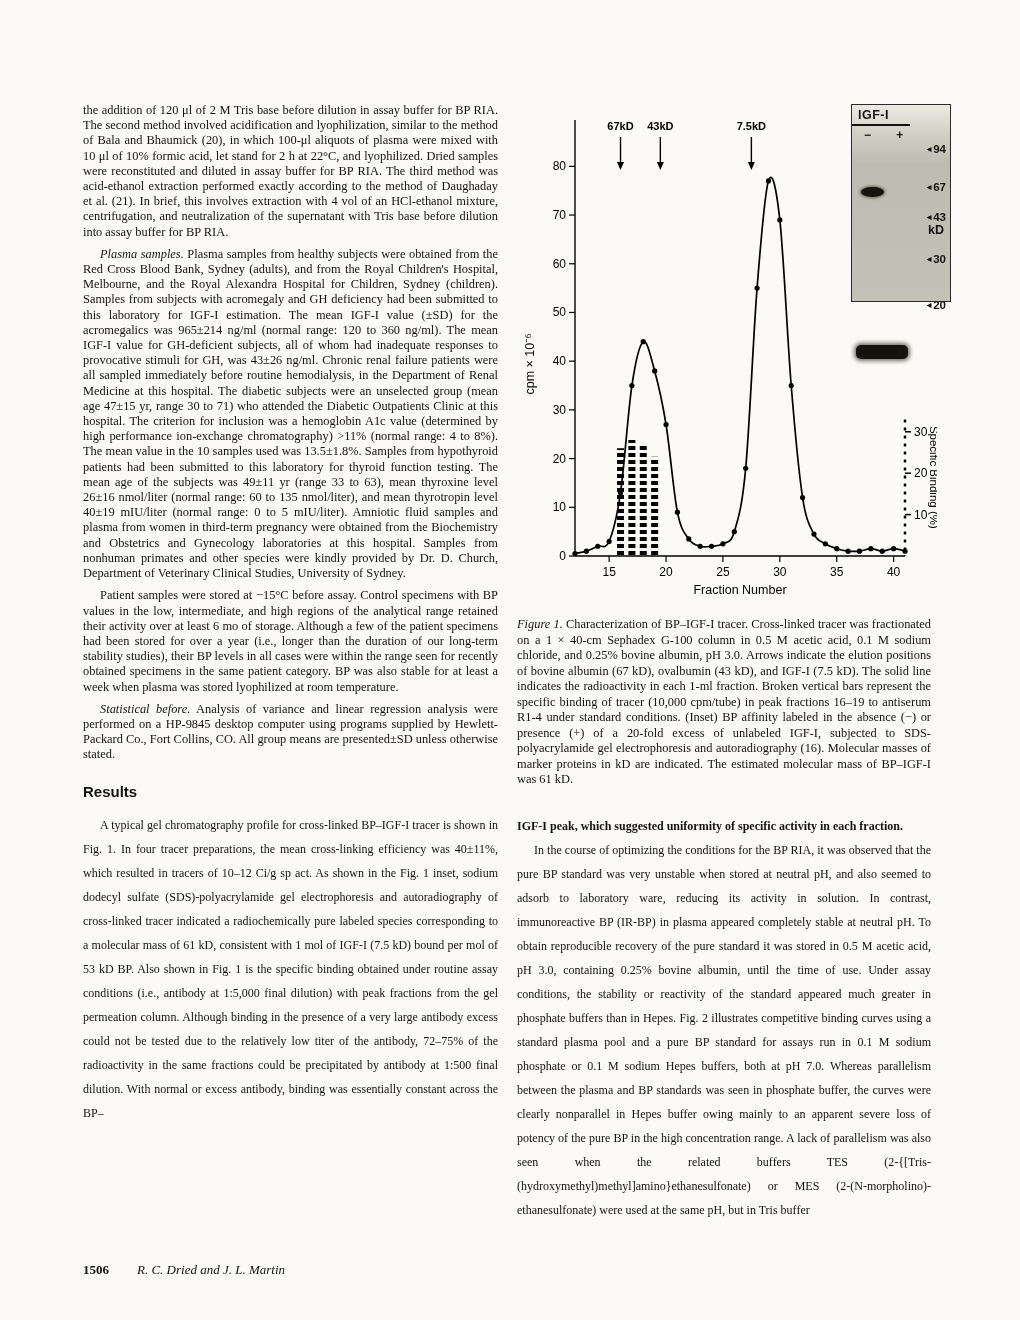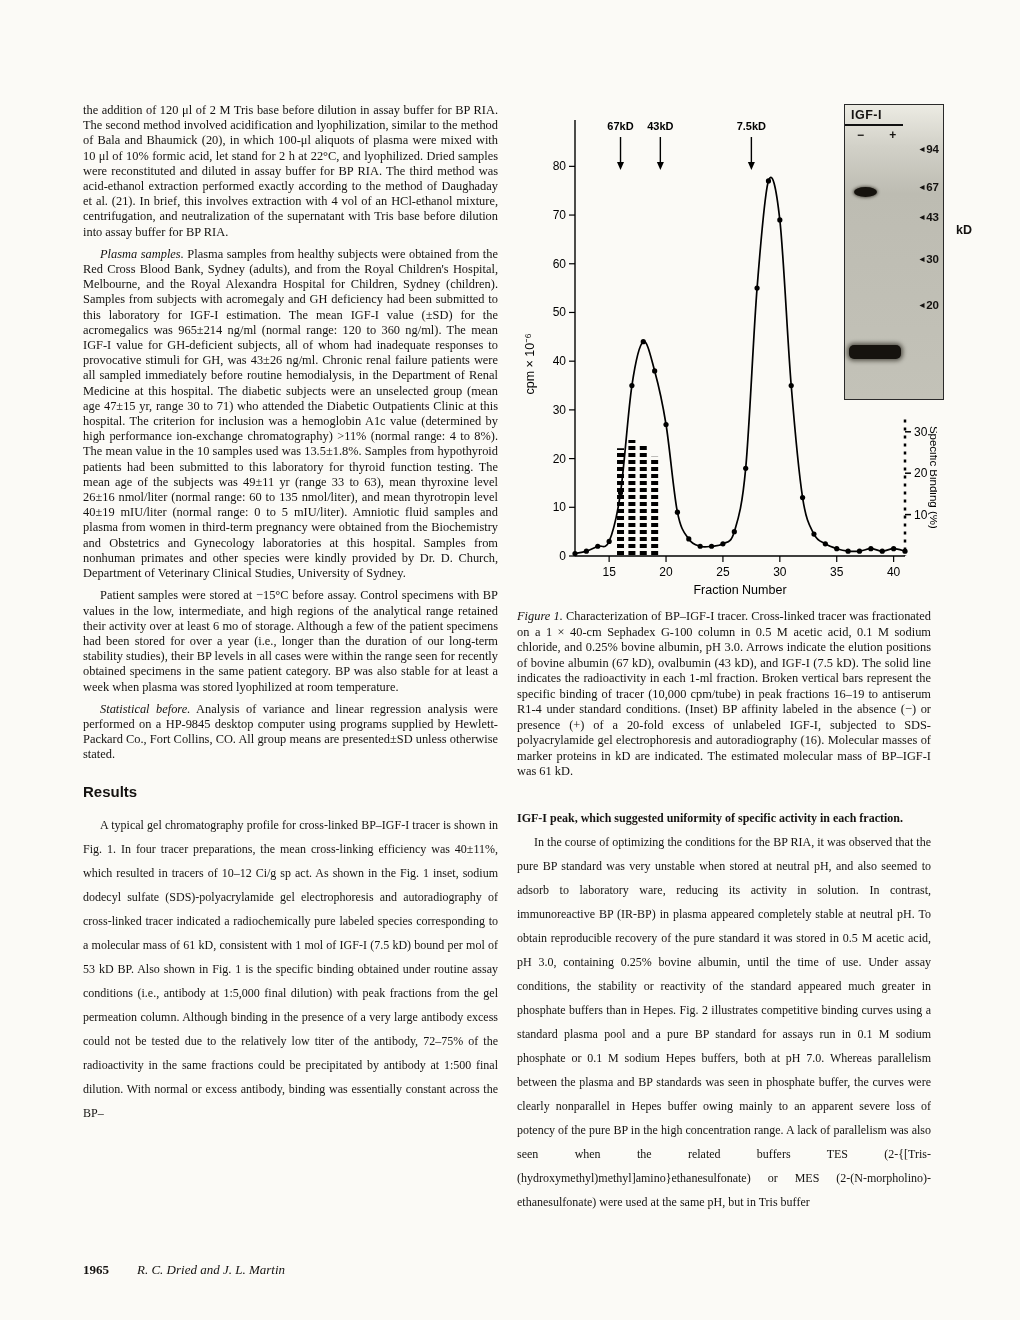"IGF-I" .inset-gel { height: 296px -> 198px; left: 9px -> 16px }
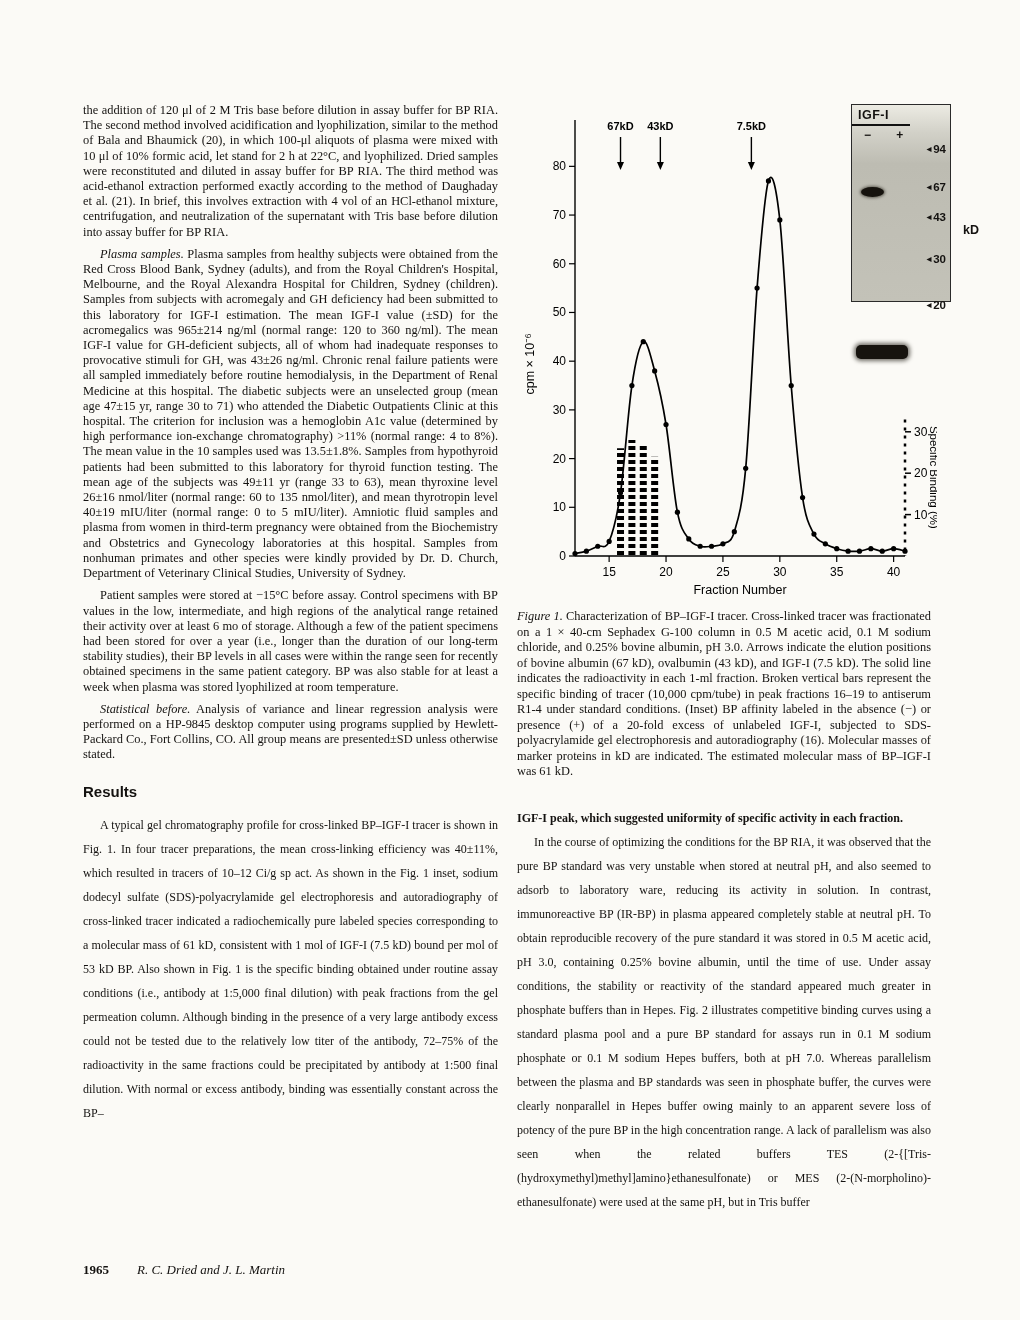"kD" .kd-label { margin-left: 35px -> none }
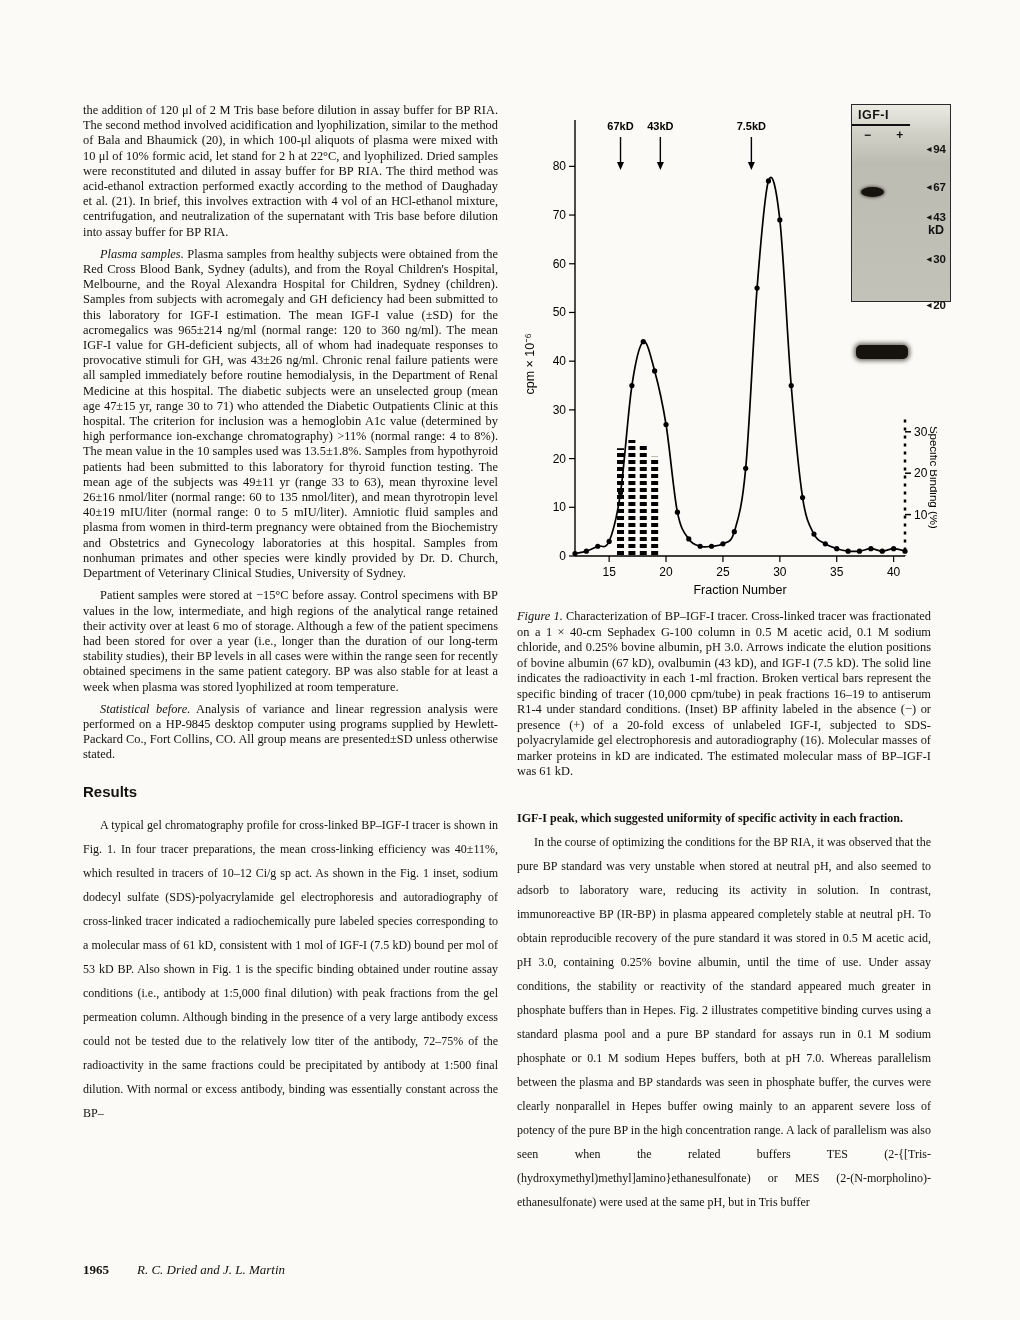"Figure 1. Characterization of BP–IGF-I" .caption { margin-top: none -> 8px }
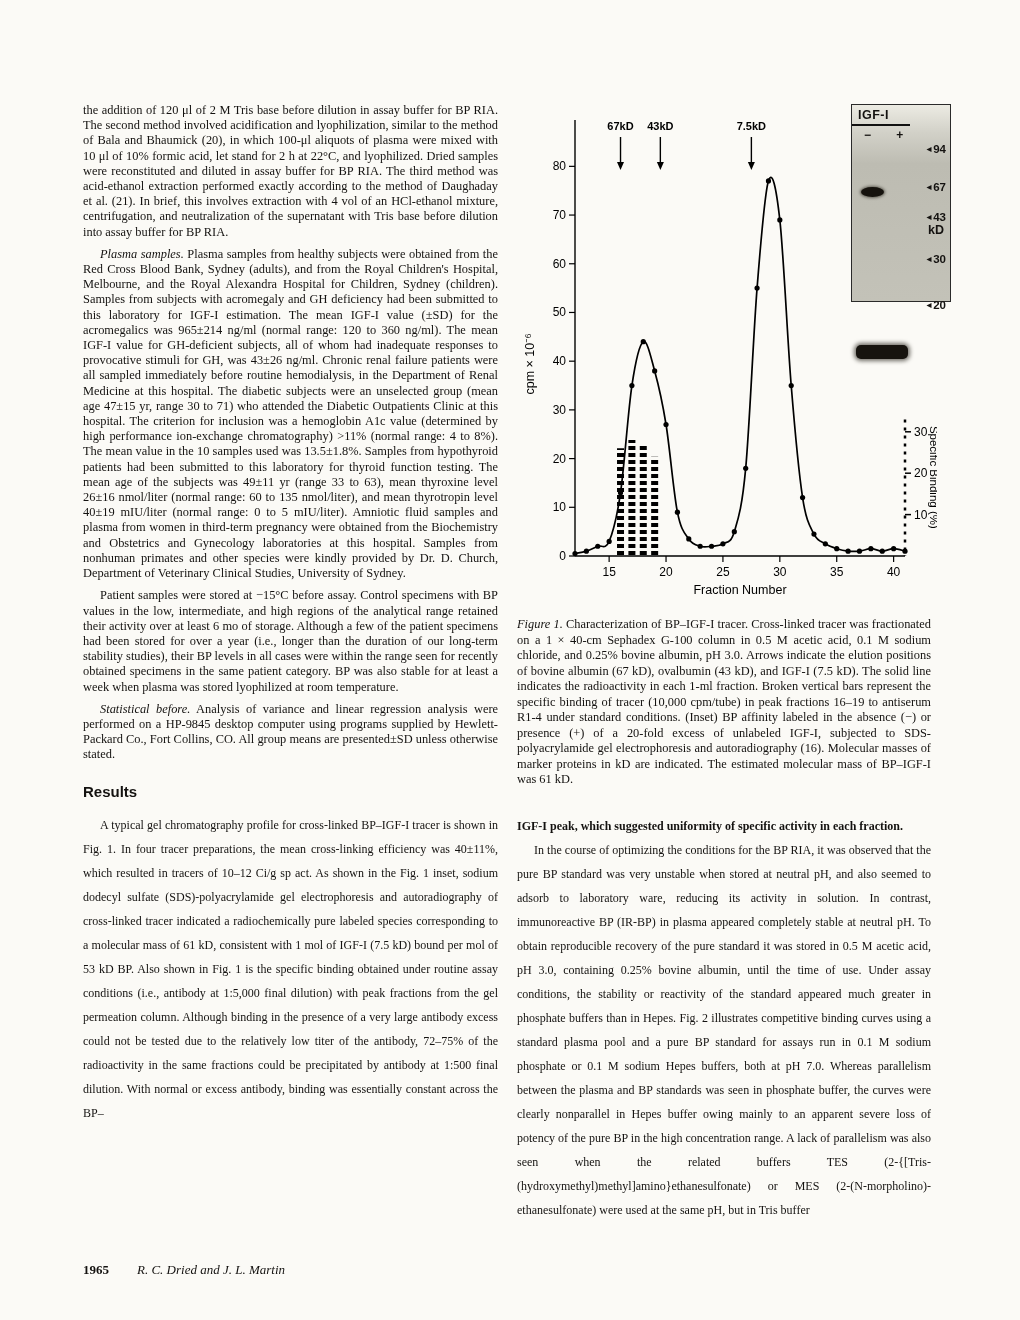"1965" span.pagenum { text: 1965 -> 1506 }
